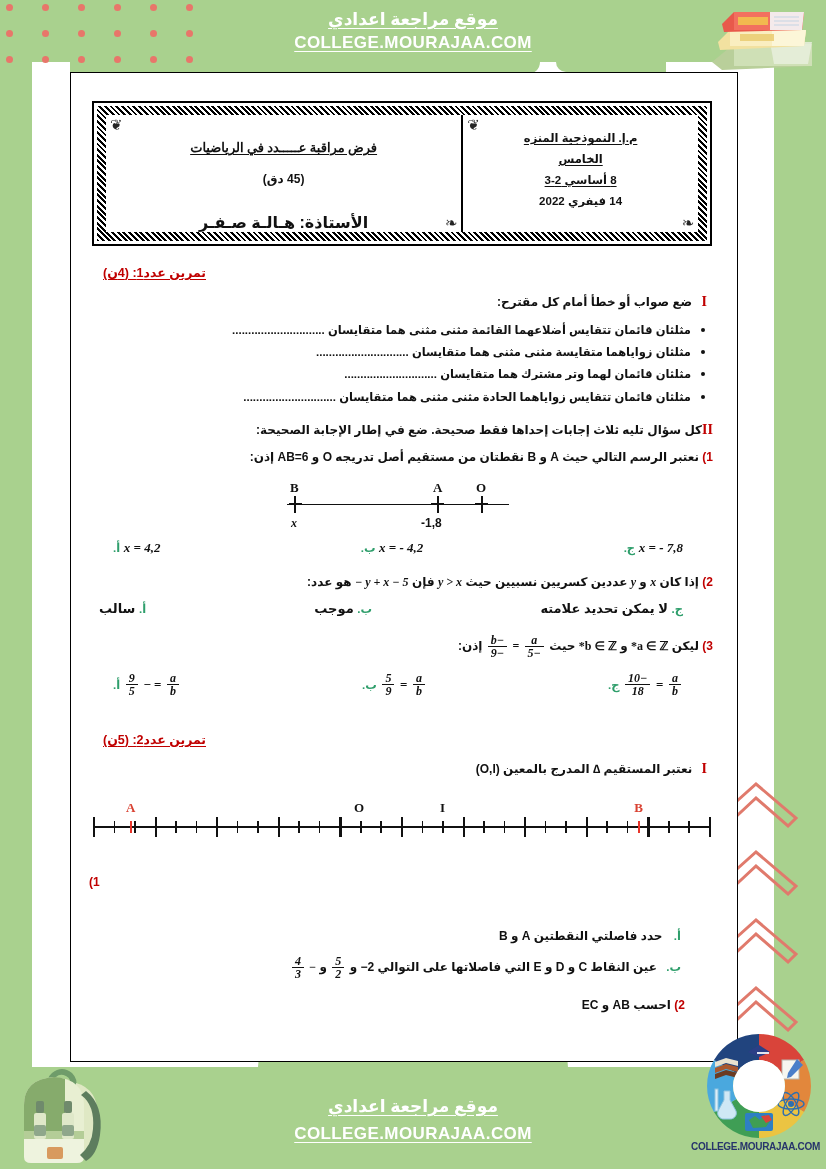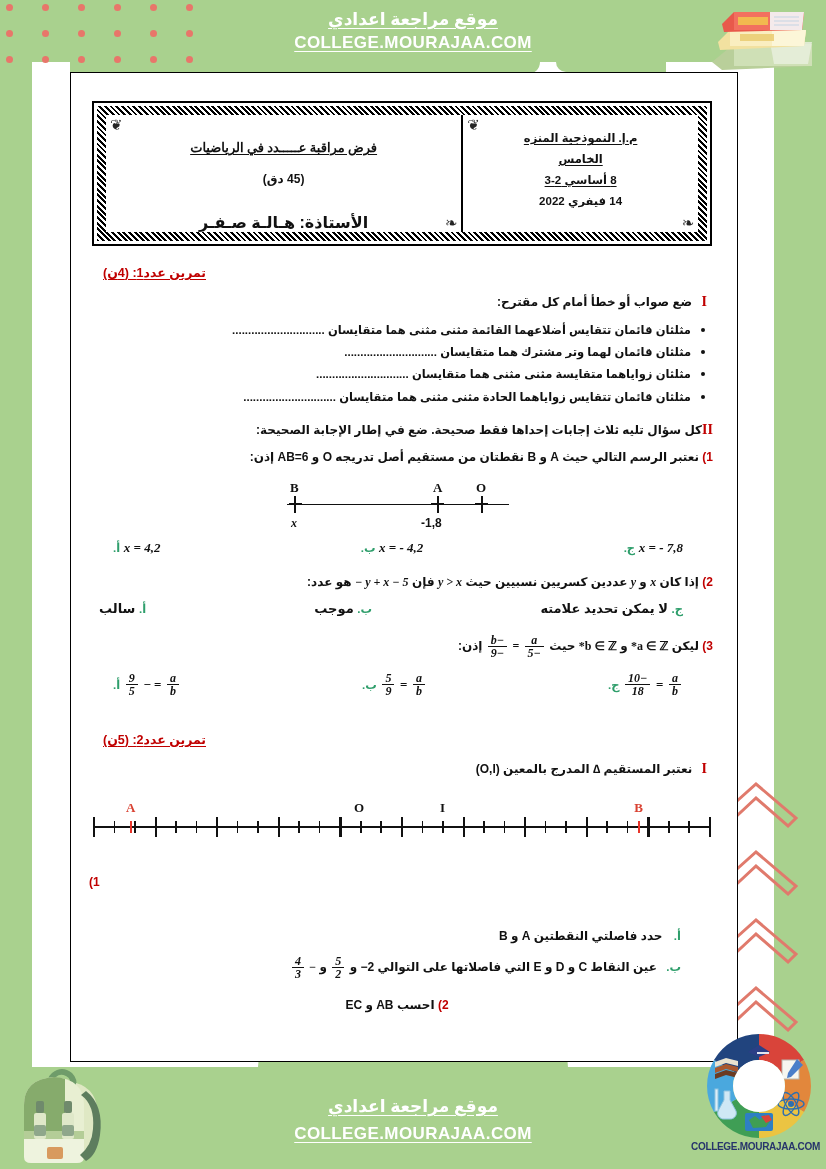"مثلثان قائمان لهما وتر مشترك" li { order: before "مثلثان زواياهما متقايسة مثنى مثنى" -> after "مثلثان زواياهما متقايسة مثنى مثنى" }
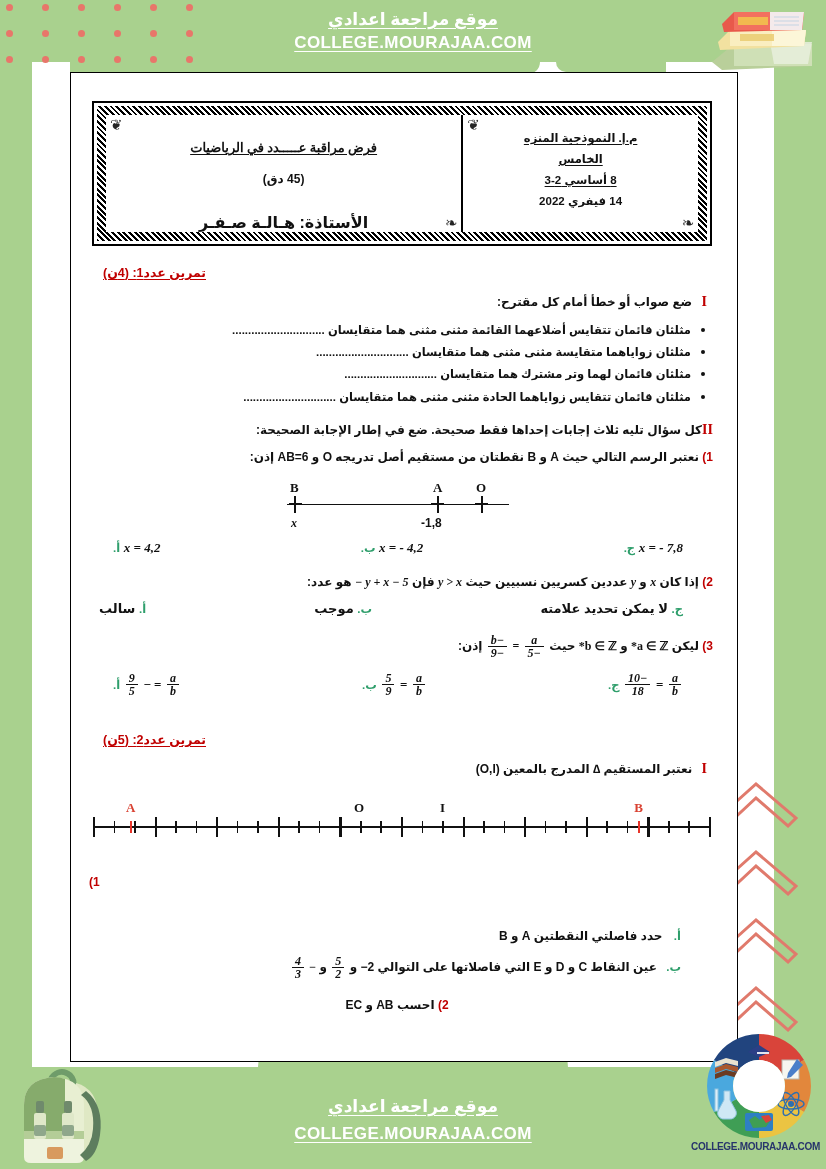"2) احسب AB و EC" div.qline { margin-right: 8px -> 28px; text-align: center -> none }
